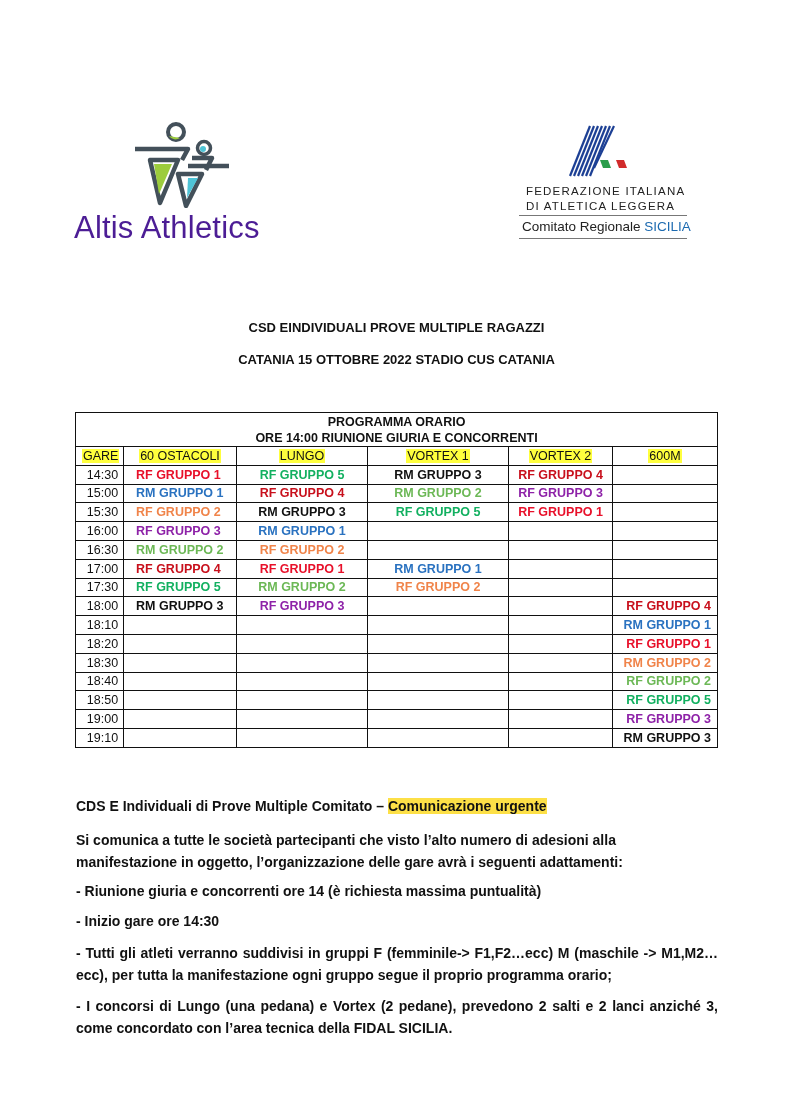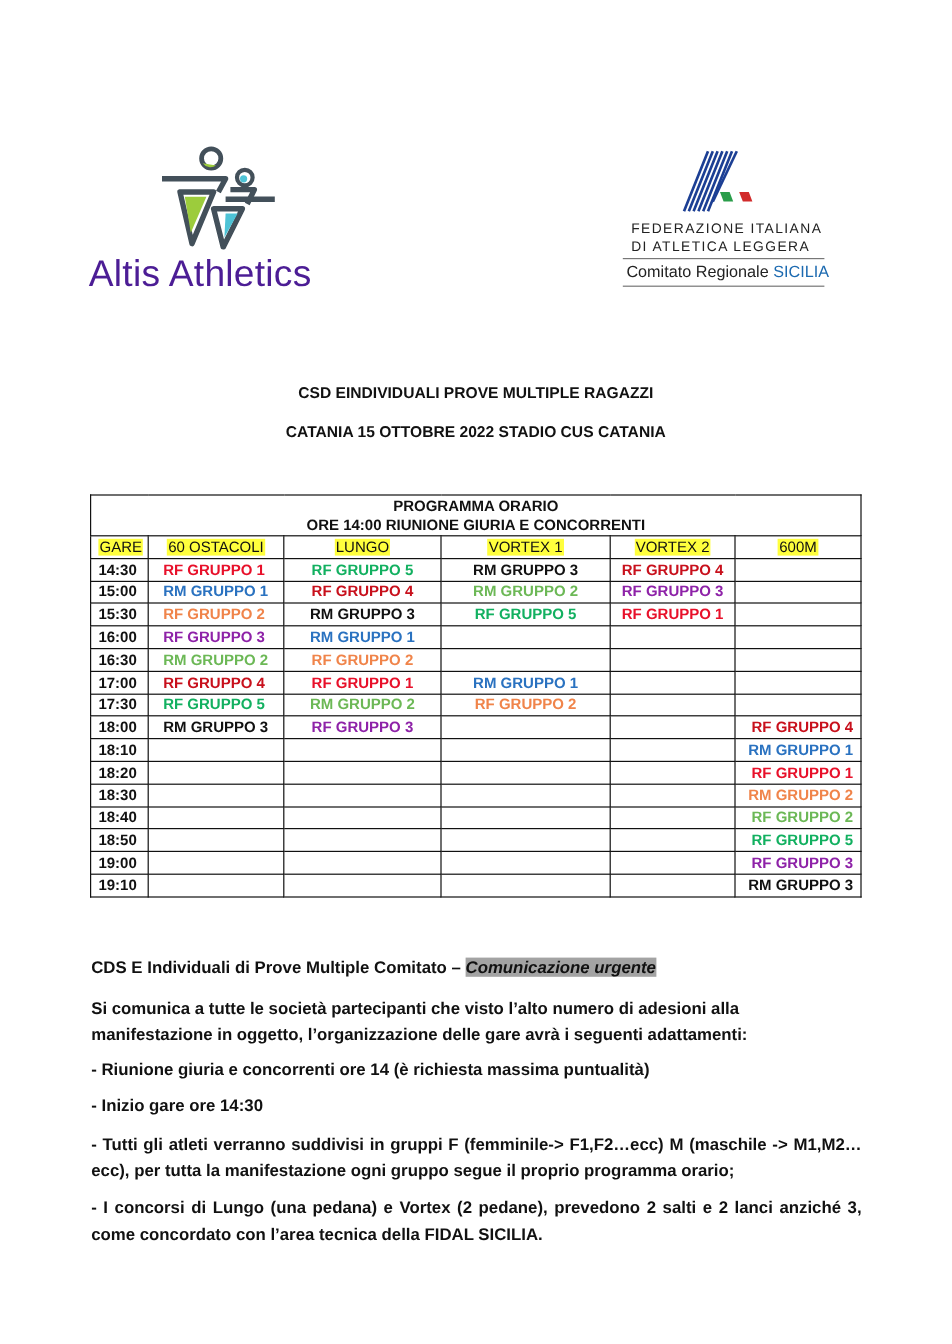"14:30" .sched td.time { font-weight: bold -> normal; text-align: left -> center }
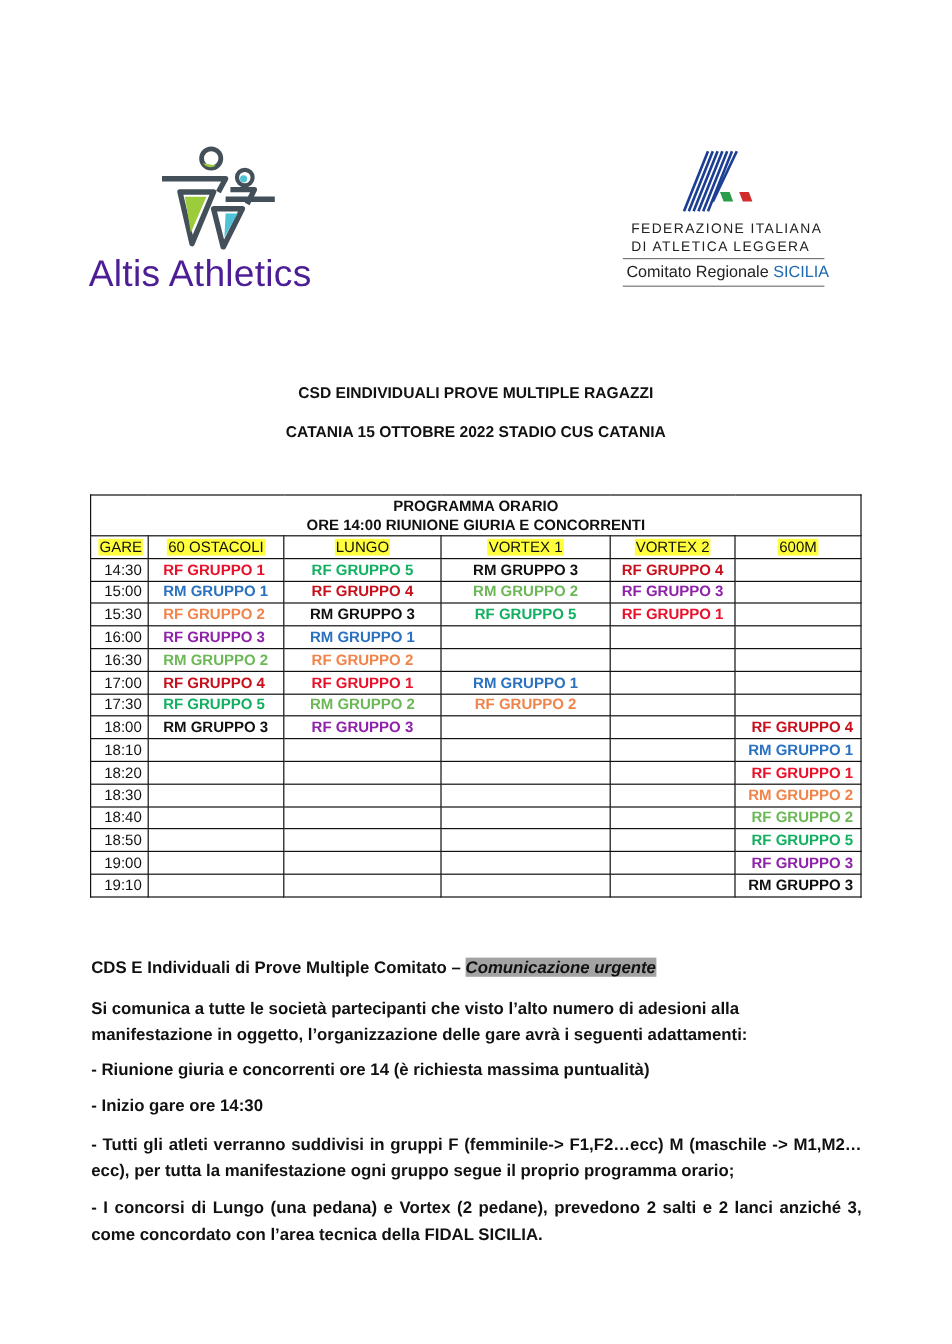"Comunicazione urgente" .p-head .hl { background: #a3a3a3 -> #fde047; font-style: italic -> none }
